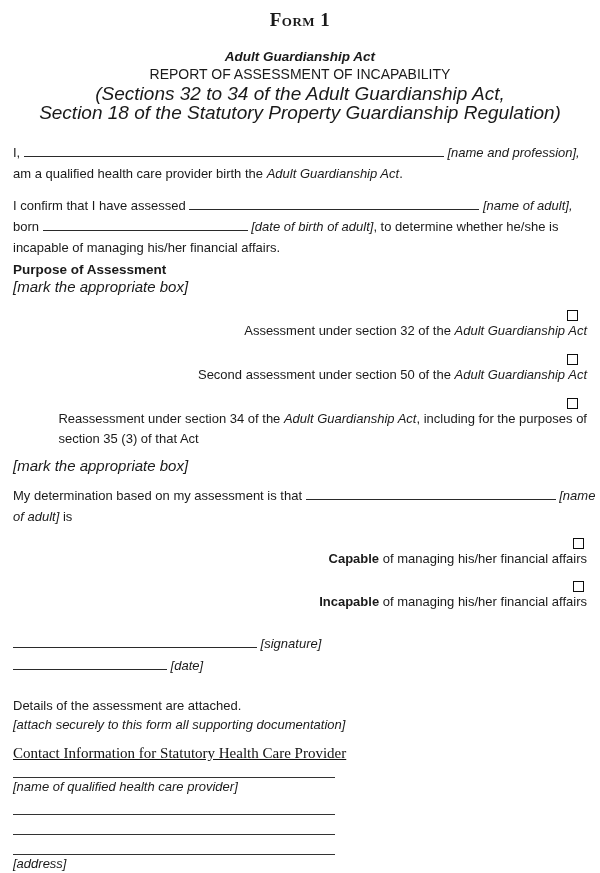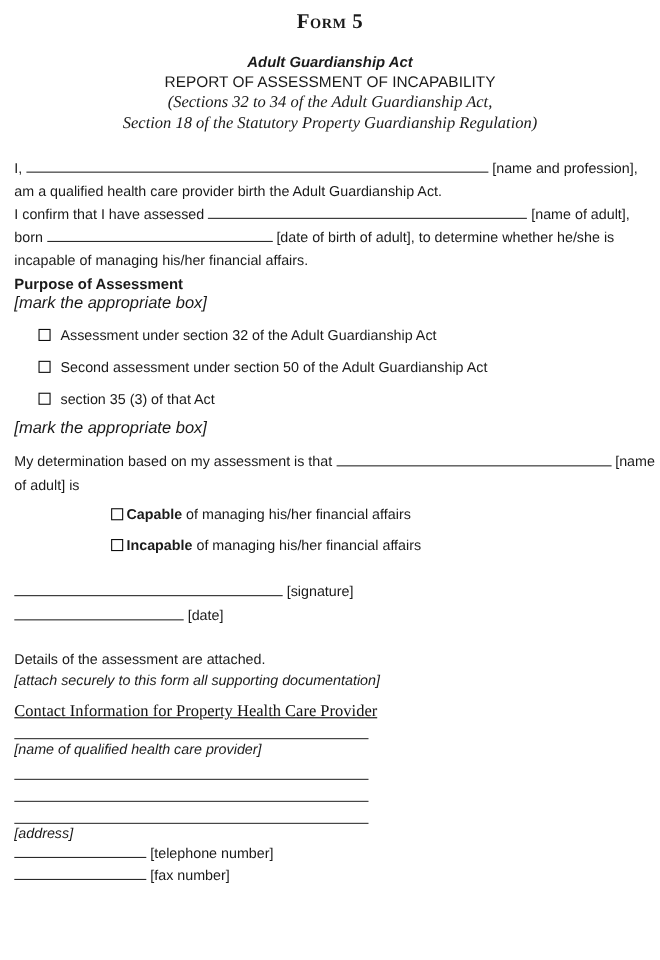"Form 5" div.center { text: 5 -> 1 }
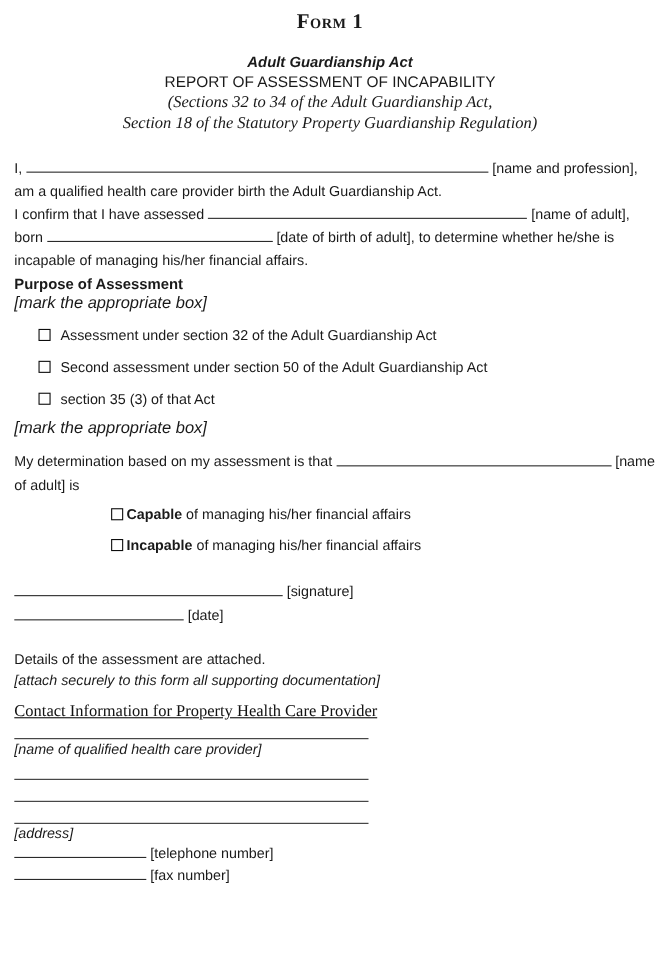"(Sections 32 to 34 of" .sections-note { font-family: Liberation Serif, serif -> Liberation Sans, sans-serif; font-size: 15px -> 19px }
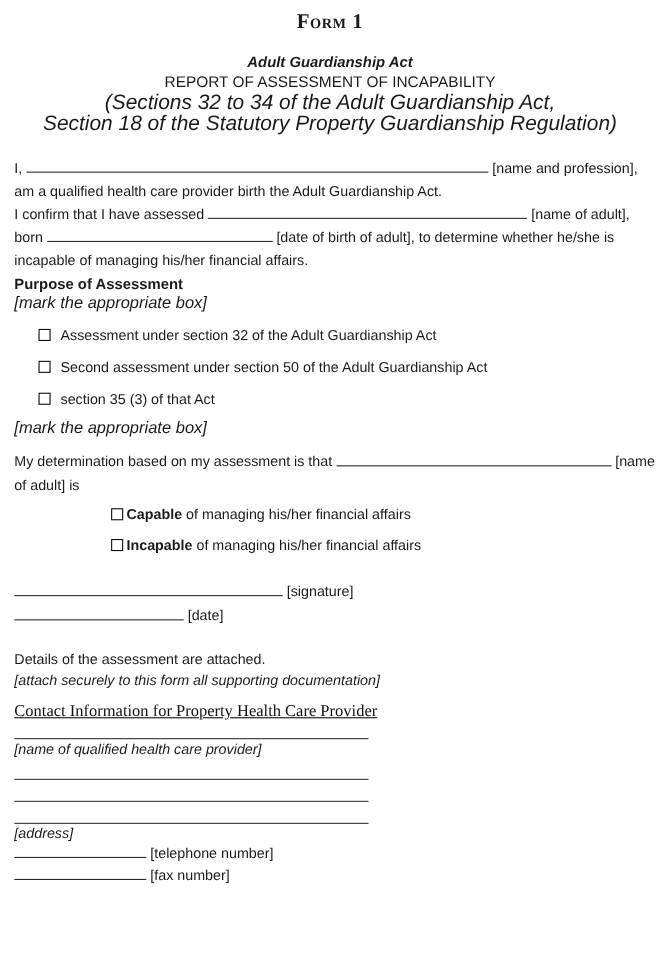"[name and profession]," .tline .it { font-style: none -> italic }
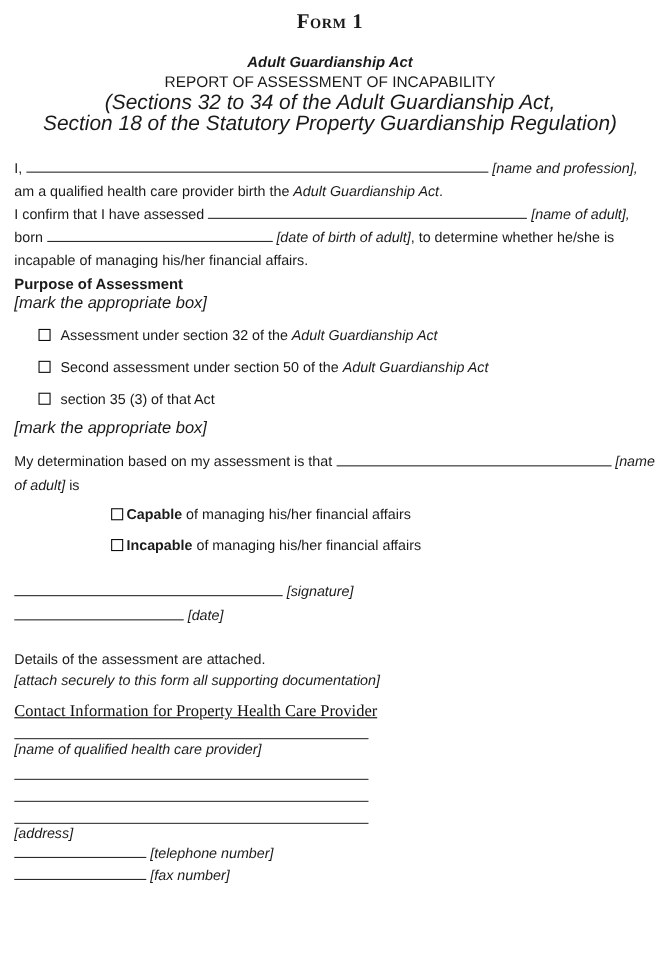"I confirm that I have" .para-confirm { margin-top: none -> 11px }
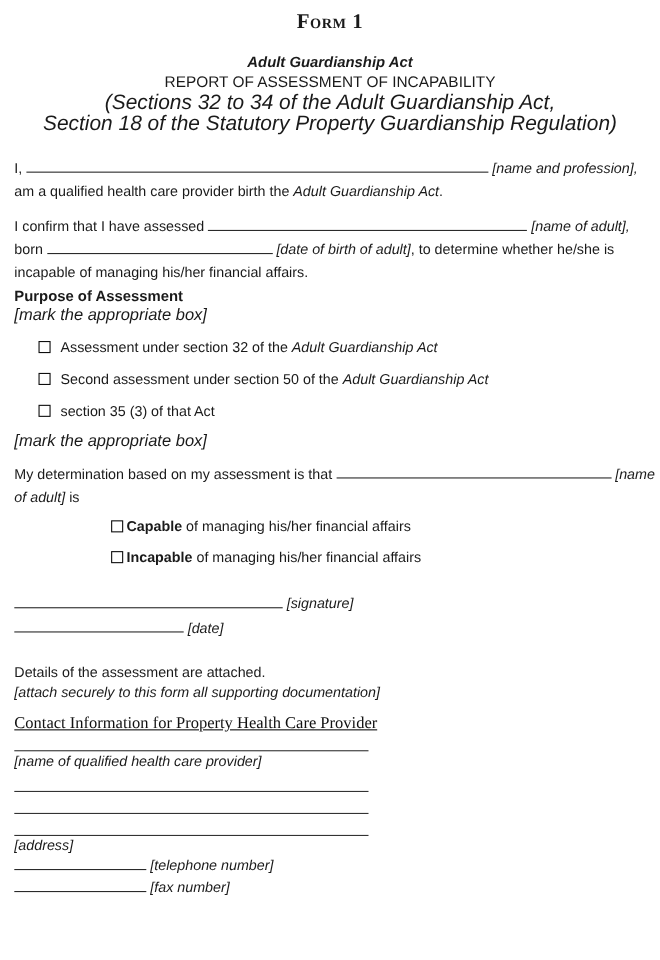"Assessment under section 32 of" .cb-row { align-items: flex-start -> flex-end; flex-direction: none -> column }
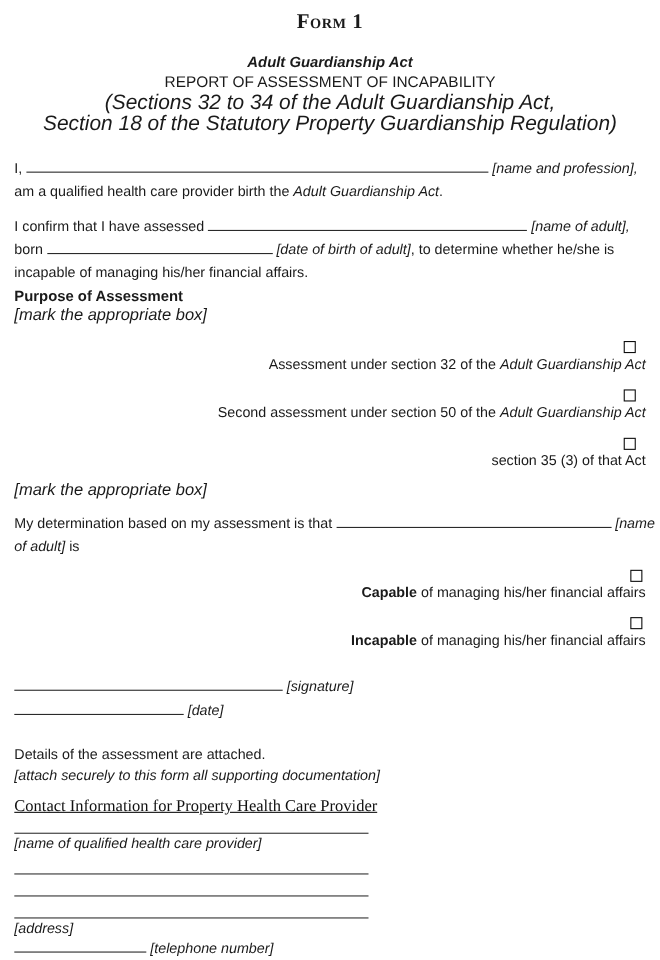"Reassessment under section 34 of" div.tline { html: none -> <div><span>Reassessment under section 34 of the </span><span>Adult Guardianship Act</span><span>, including for the purposes of</span></div> }
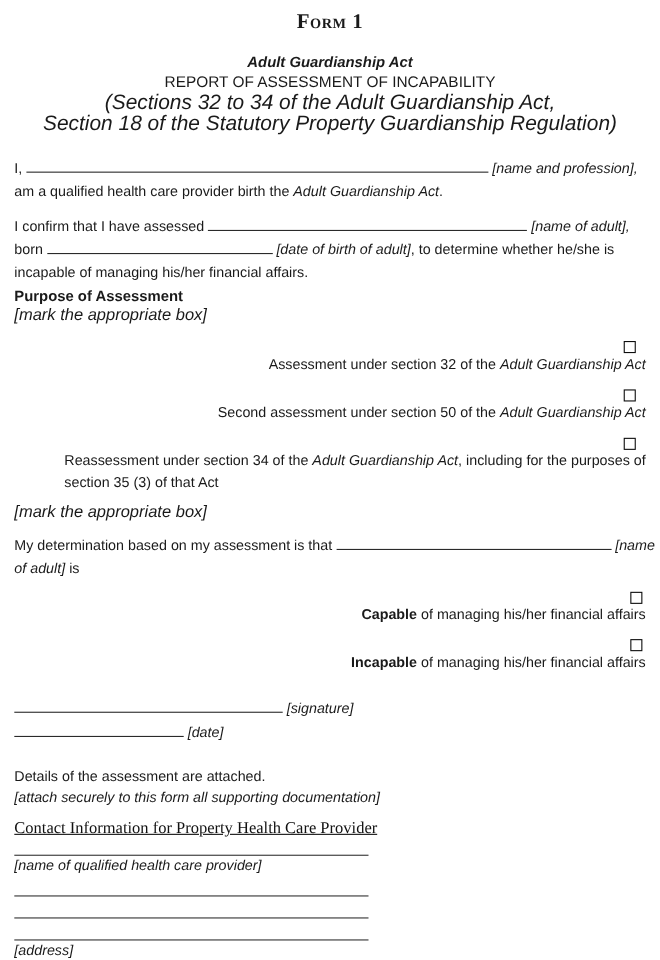"Contact Information for Property Health" div.contact-heading { text: Property -> Statutory }
